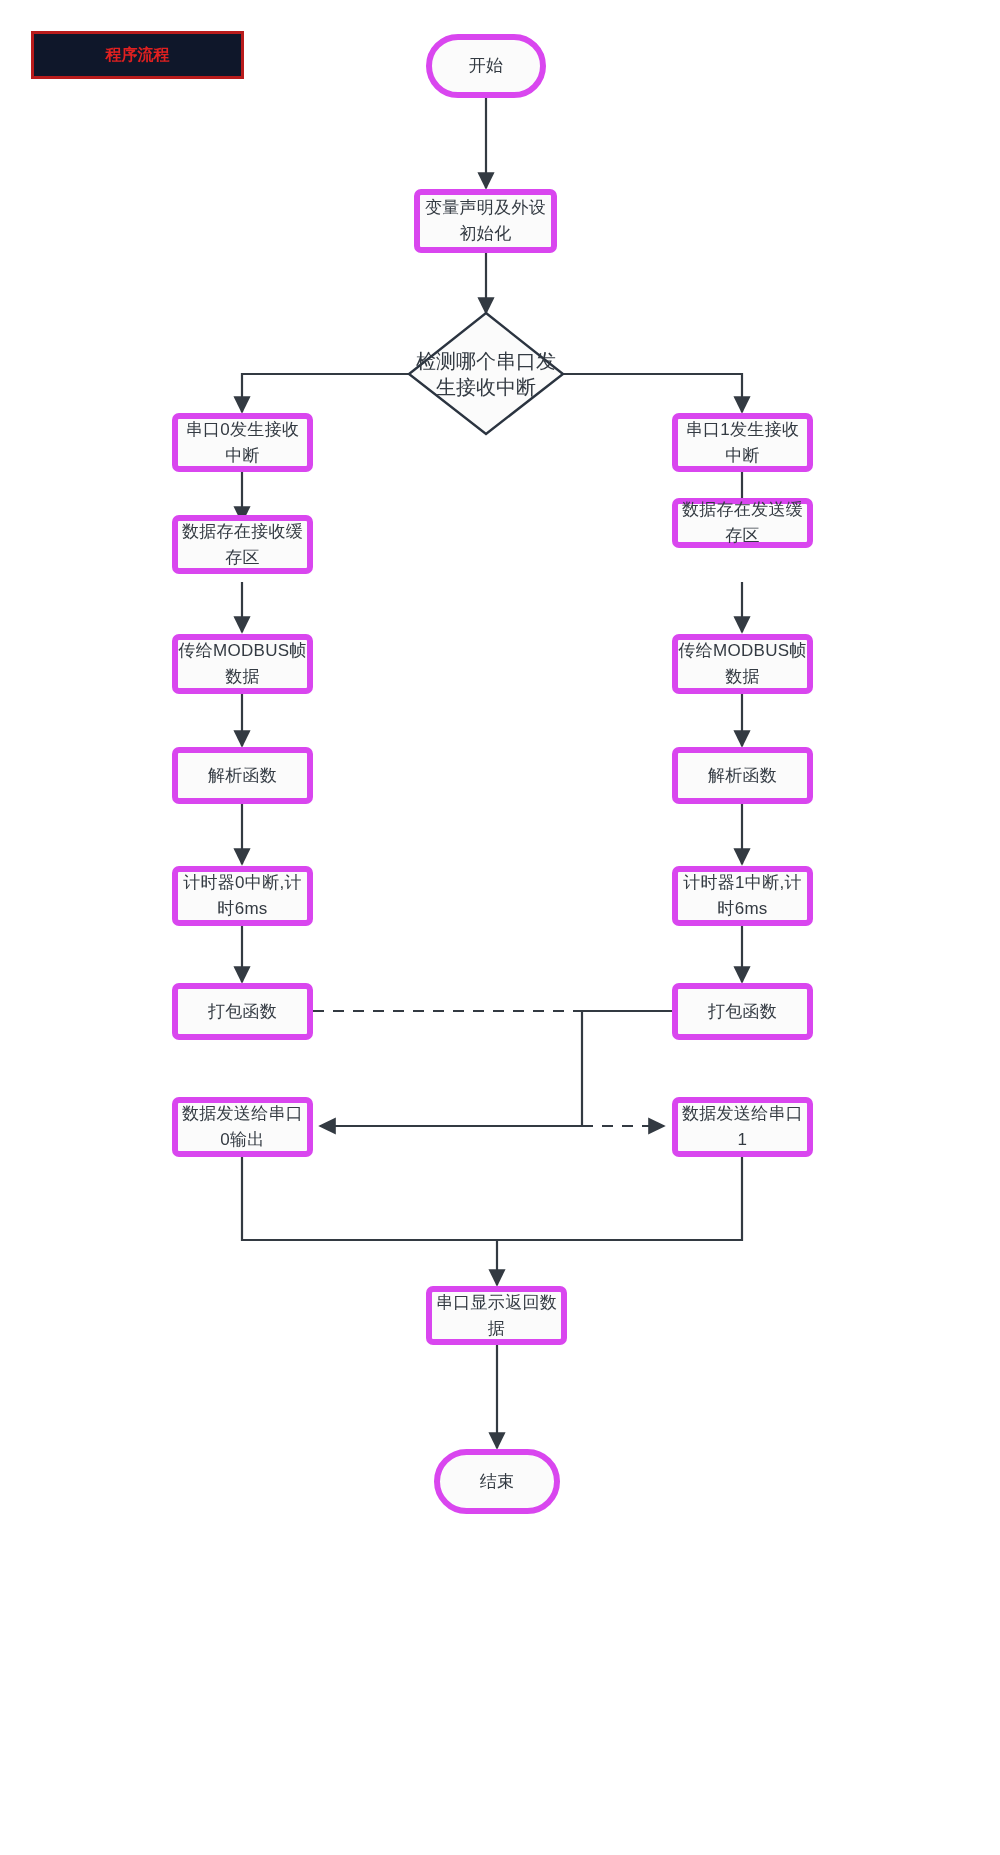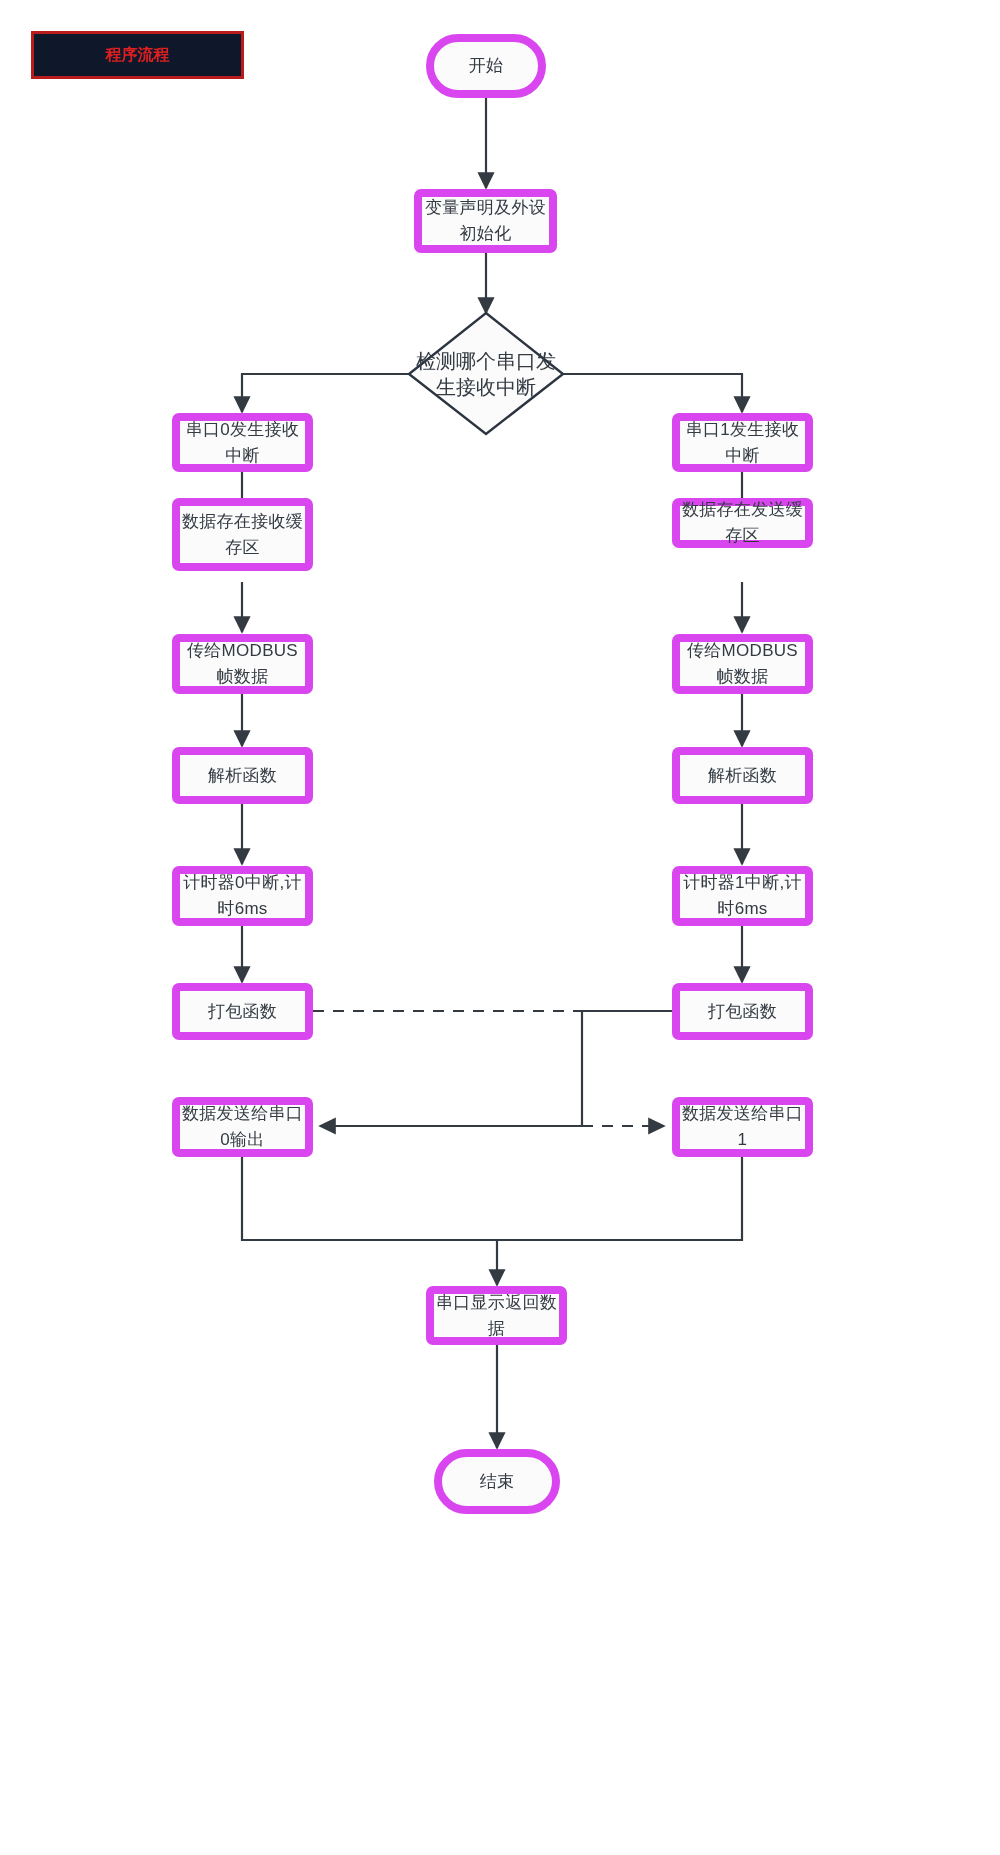"开始" .node { border: 8px solid #d946ef -> 6px solid #d946ef }
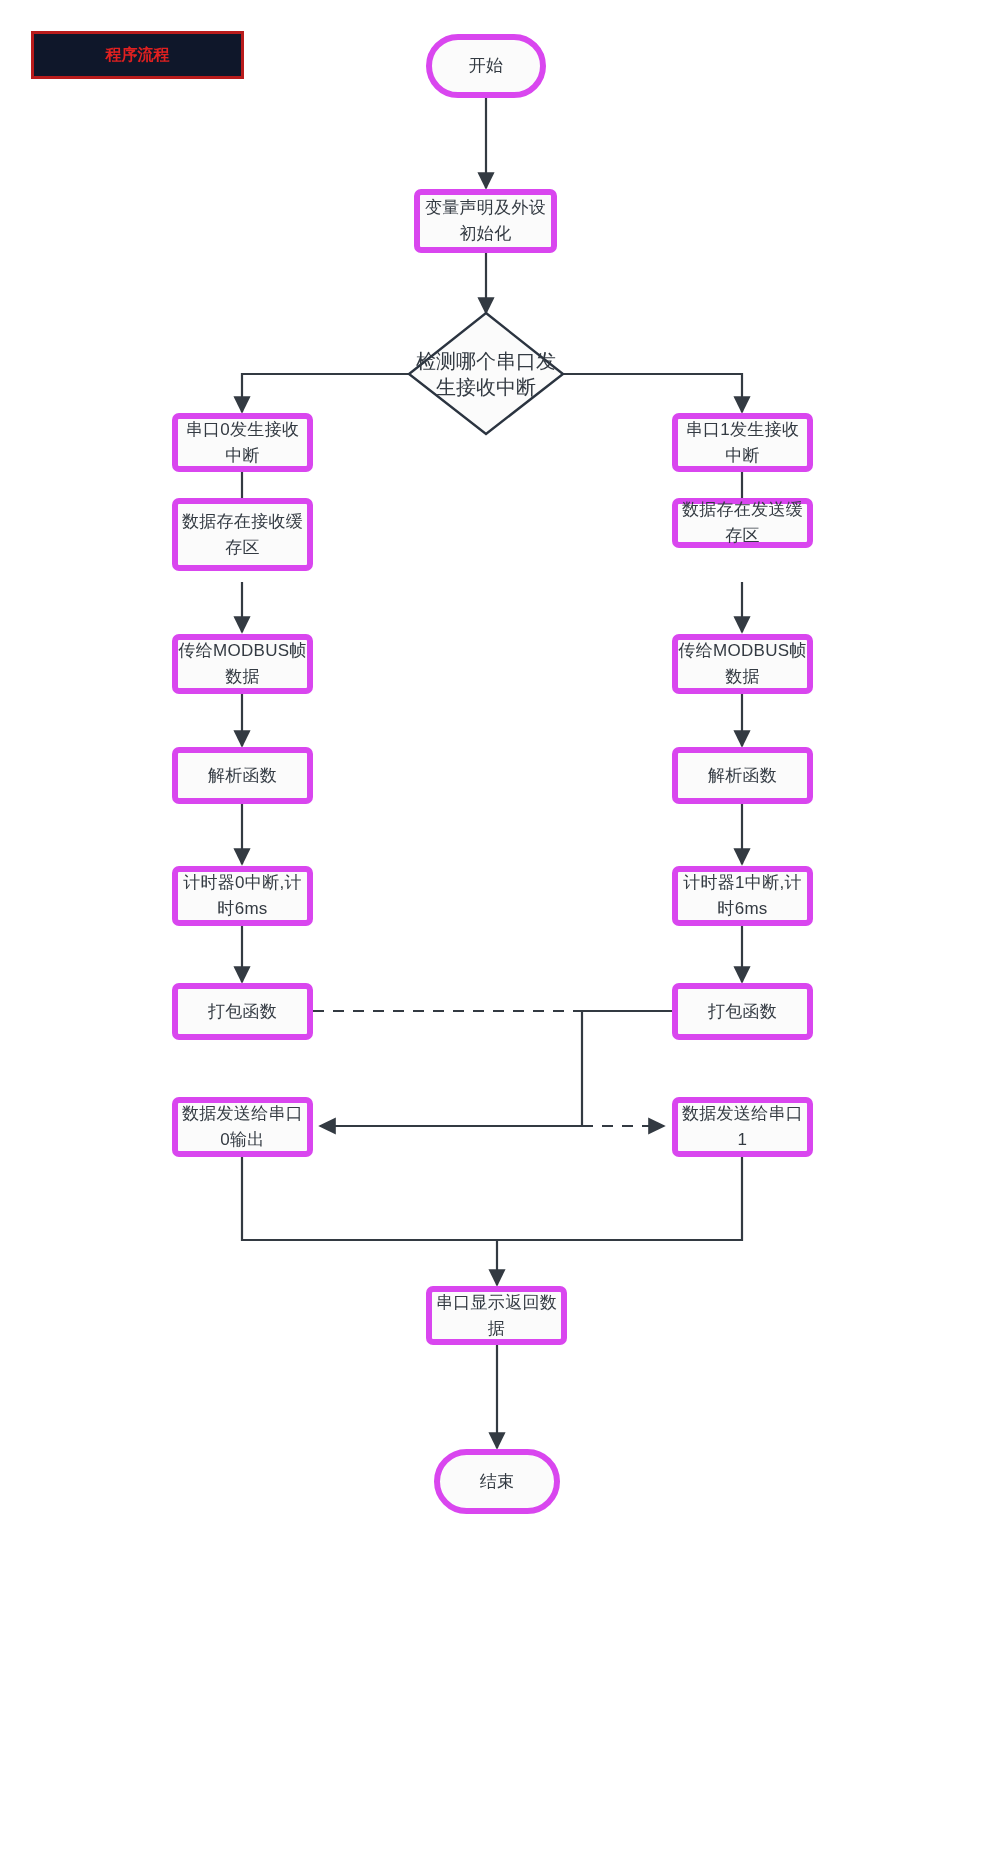"数据存在接收缓存区" div.node { height: 73px -> 59px; top: 498px -> 515px }
